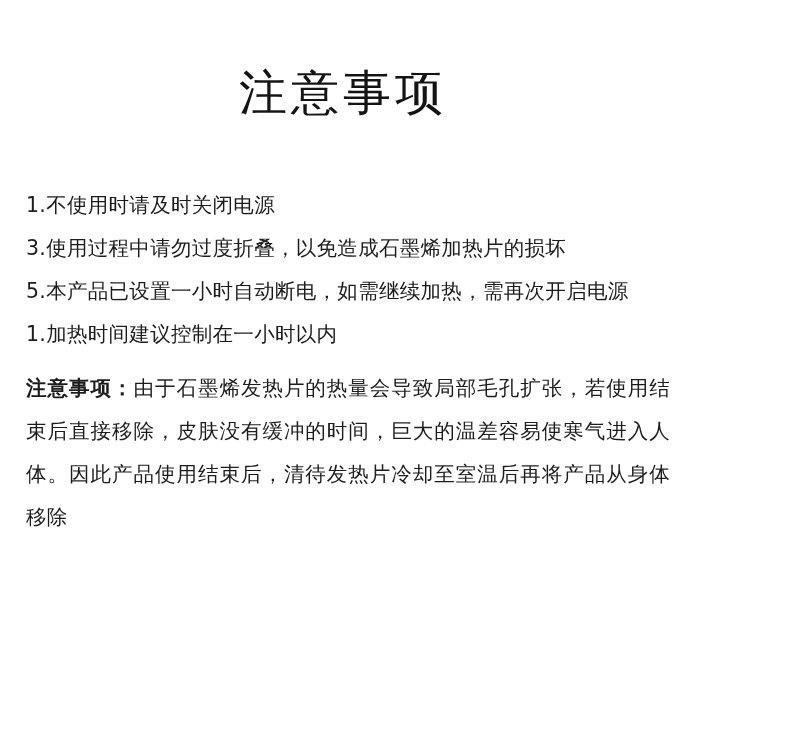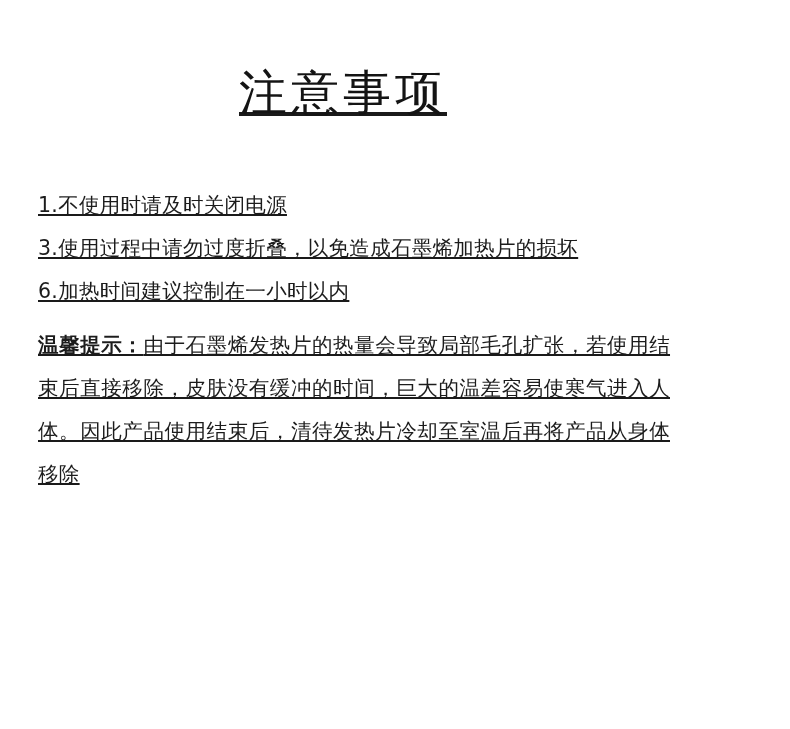"注意事项" .page { text-decoration: underline -> none }
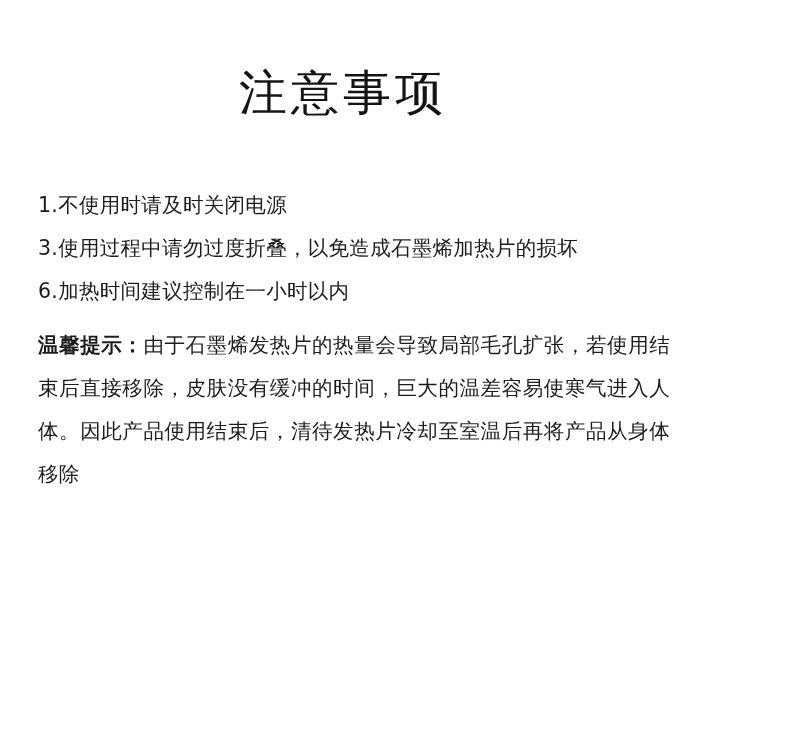"1.不使用时请及时关闭电源" .content { padding-left: 38px -> 26px }
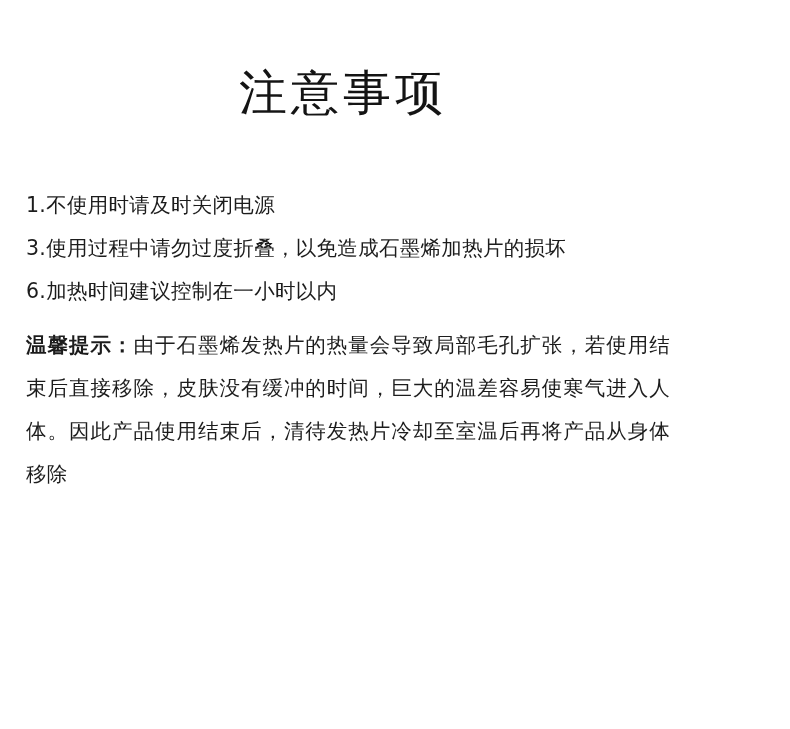"5.本产品已设置一小时自动断电，如需继续加热，需再次开启电源" div.note-line { html: none -> <div>5.本产品已设置一小时自动断电，如需继续加热，需再次开启电源</div> }
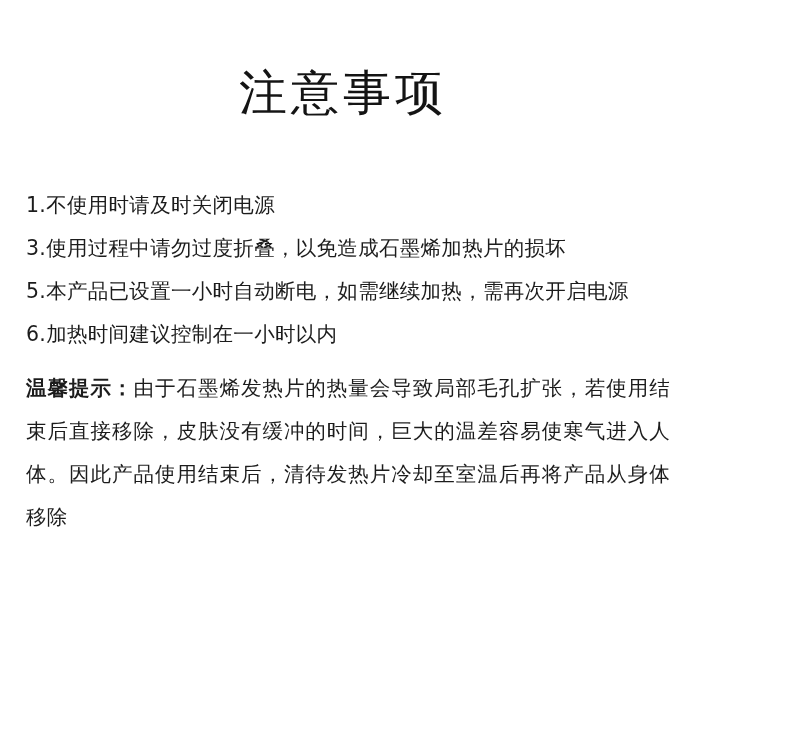"6.加热时间建议控制在一小时以内" div.note-line { text: 6 -> 1 }
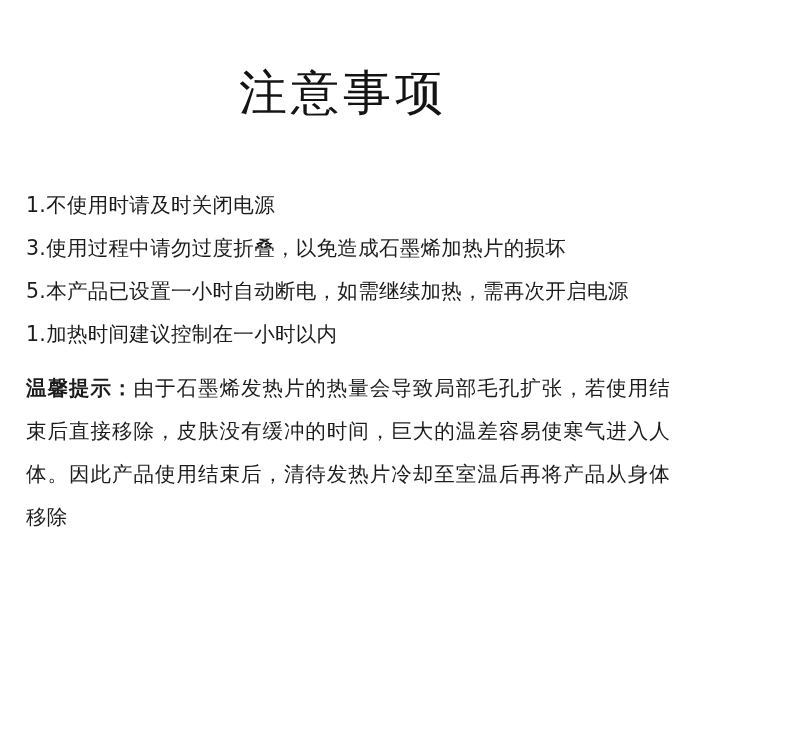"温馨提示：" span.tip-label { text: 温馨提示 -> 注意事项 }
